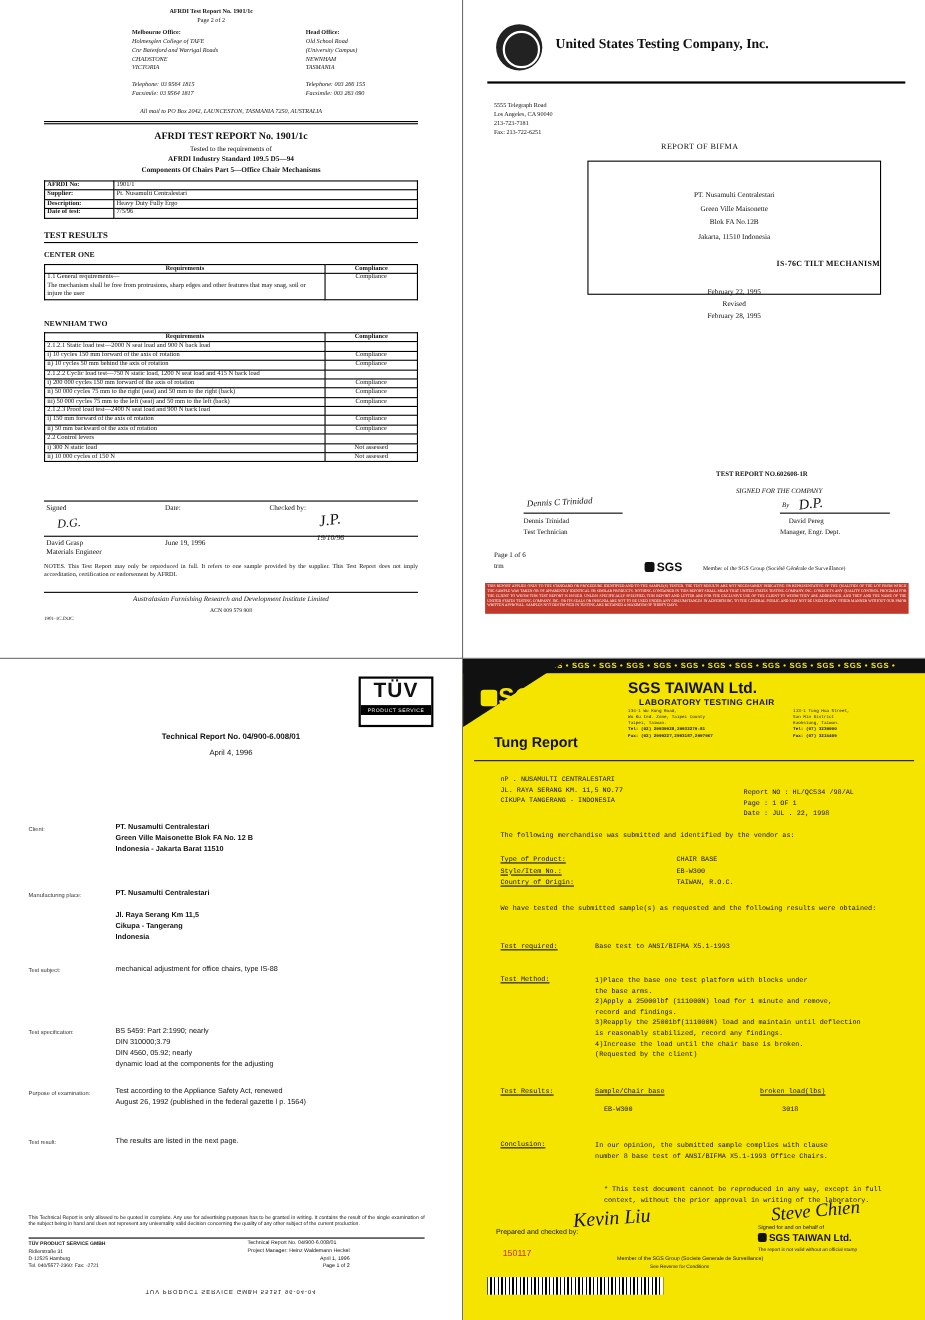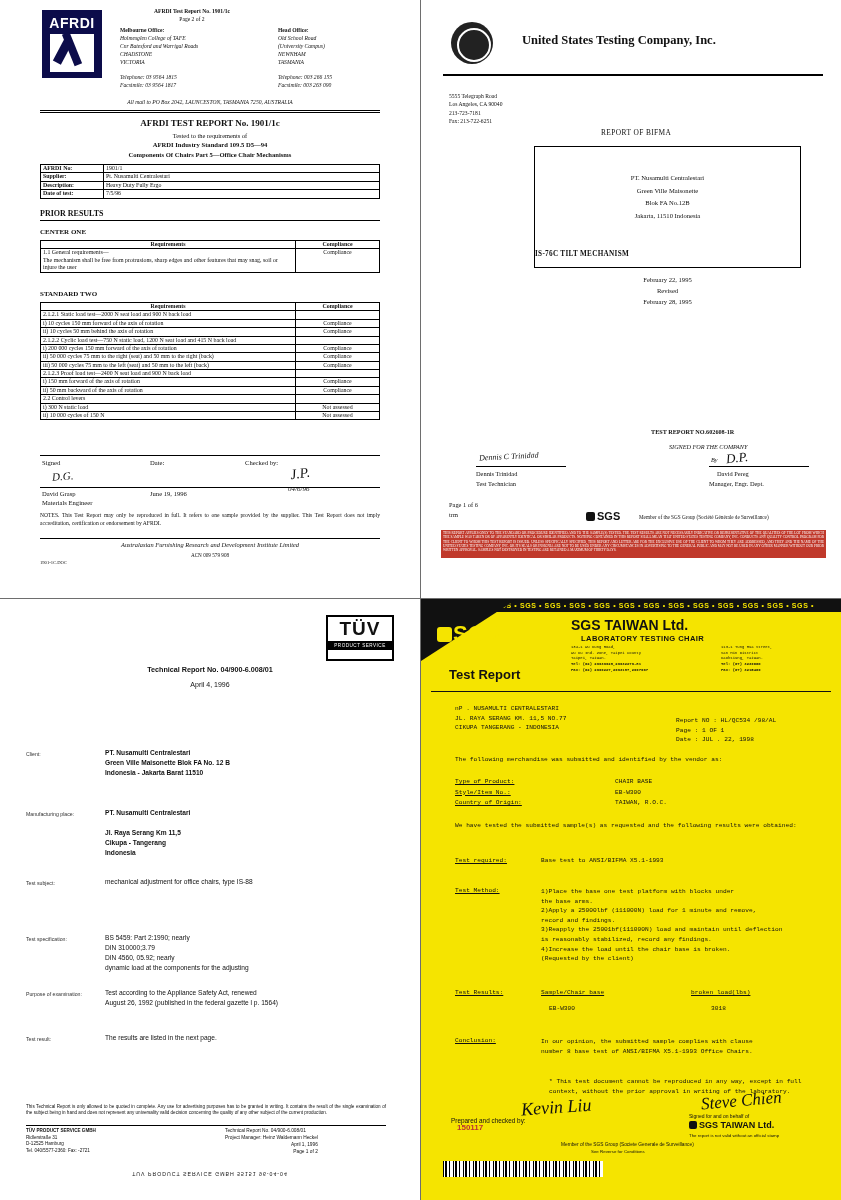"AFRDI" div.afrdi-logo { html: <div> <div>AFRDI</div> <div></div> </div> -> none }
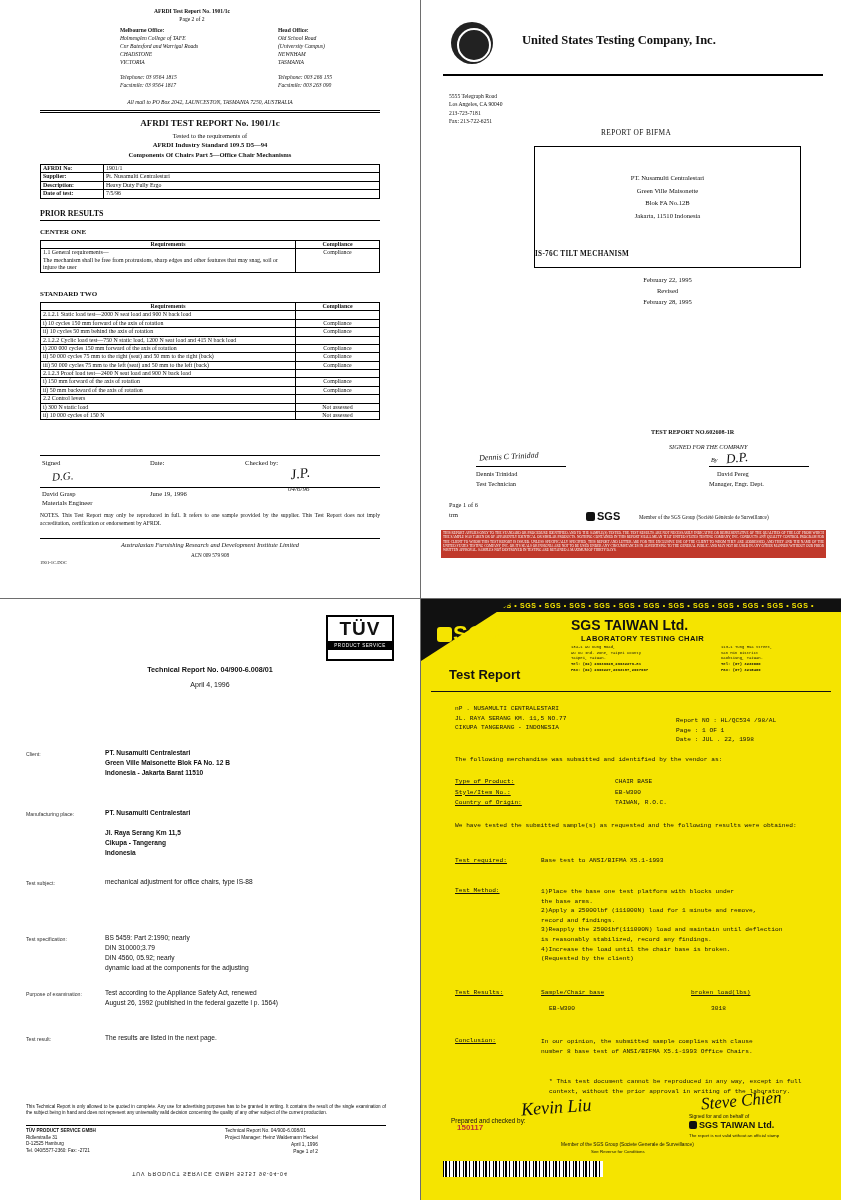"United States Testing Company, Inc." div { left: 101px -> 84px }
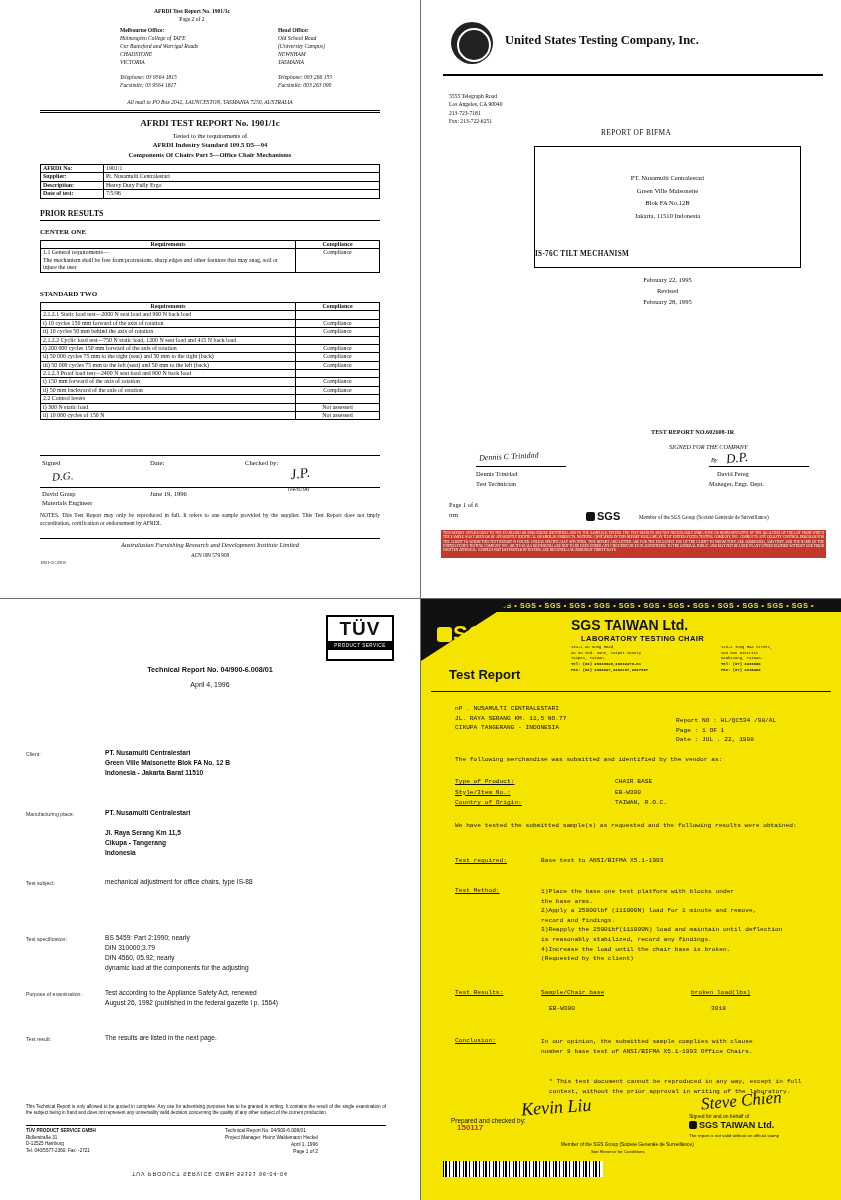"PRIOR RESULTS" div { text: PRIOR -> TEST }
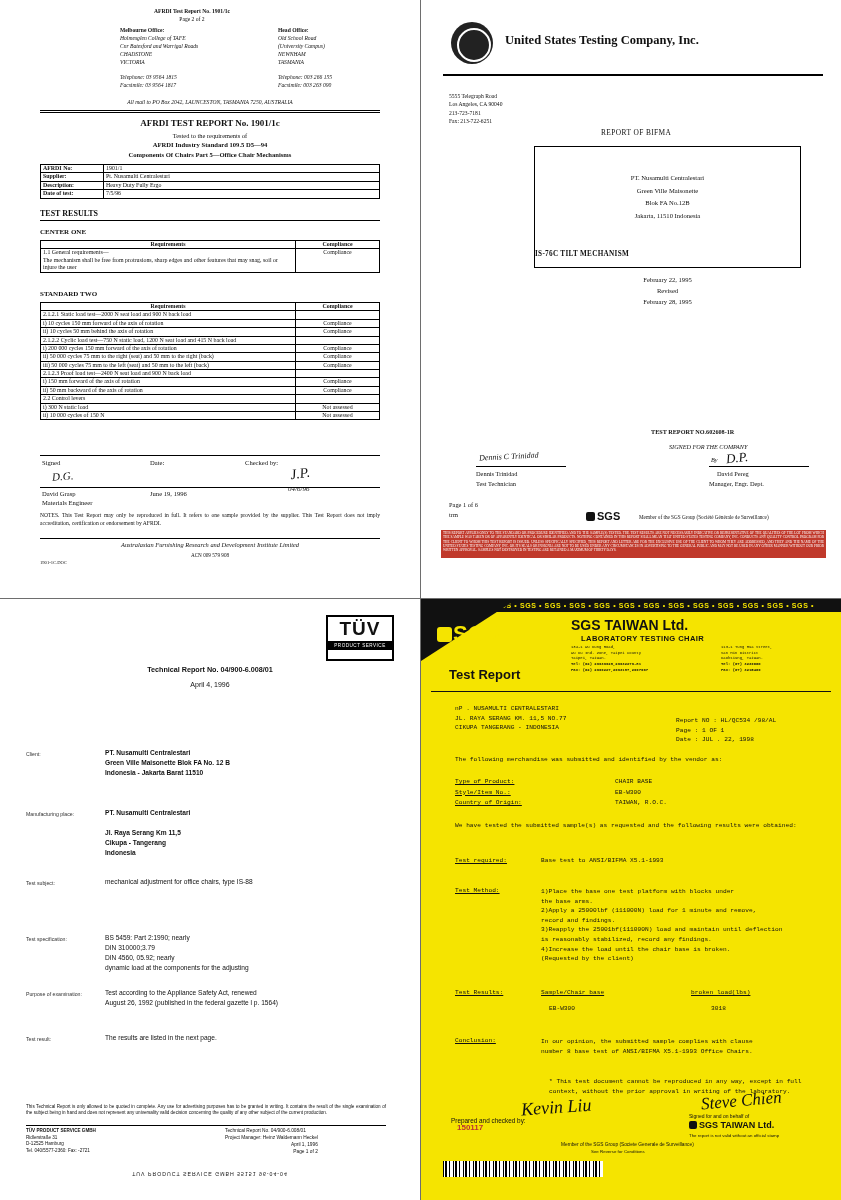"IS-76C TILT MECHANISM" div { margin-top: 28px -> 14px; text-align: left -> right }
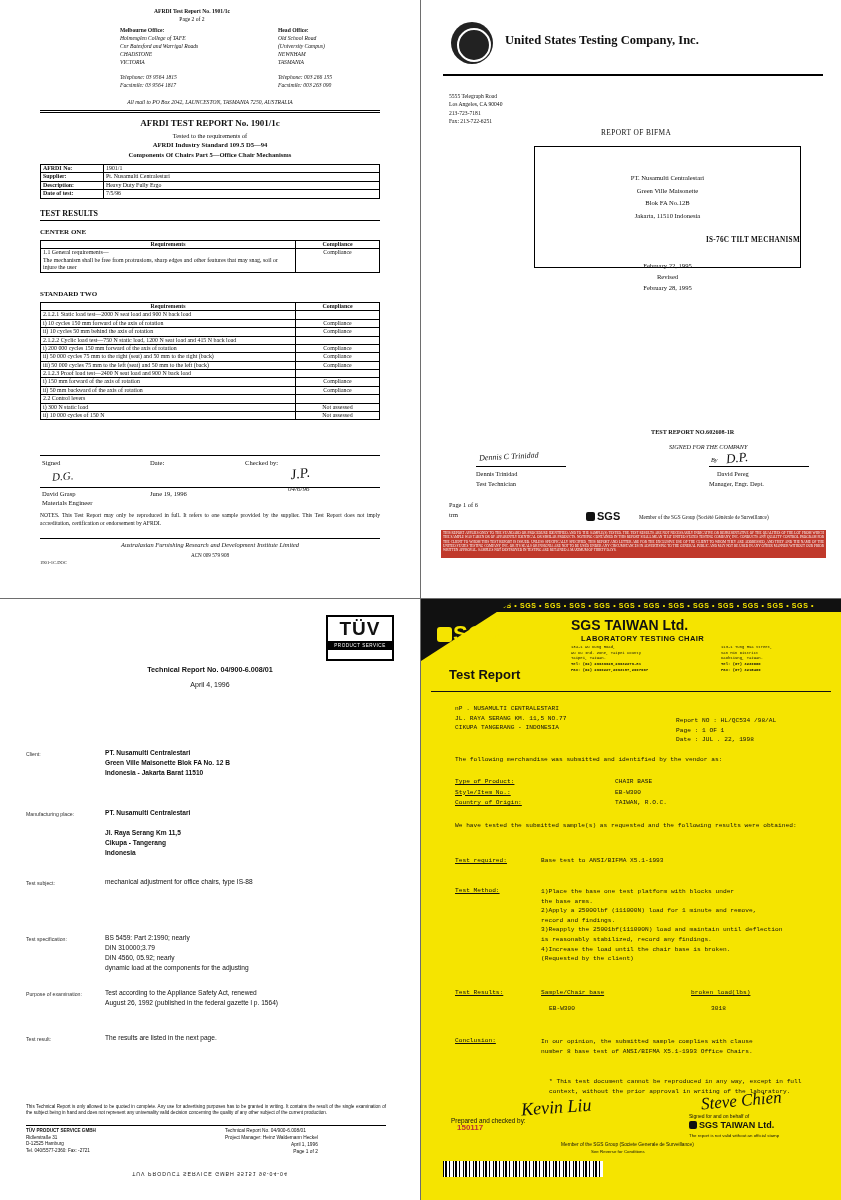"STANDARD TWO" div { text: STANDARD -> NEWNHAM }
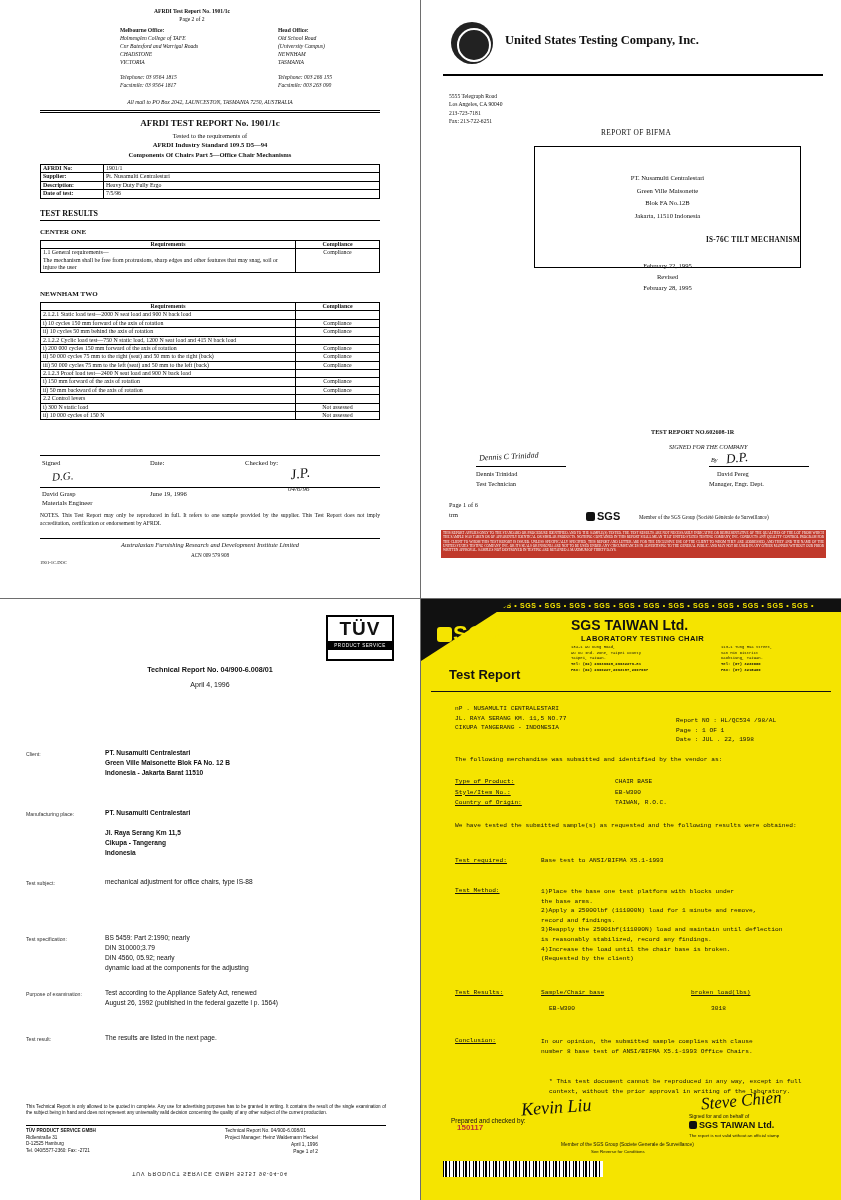"04/6/96" div { text: 04/6/96 -> 19/10/96 }
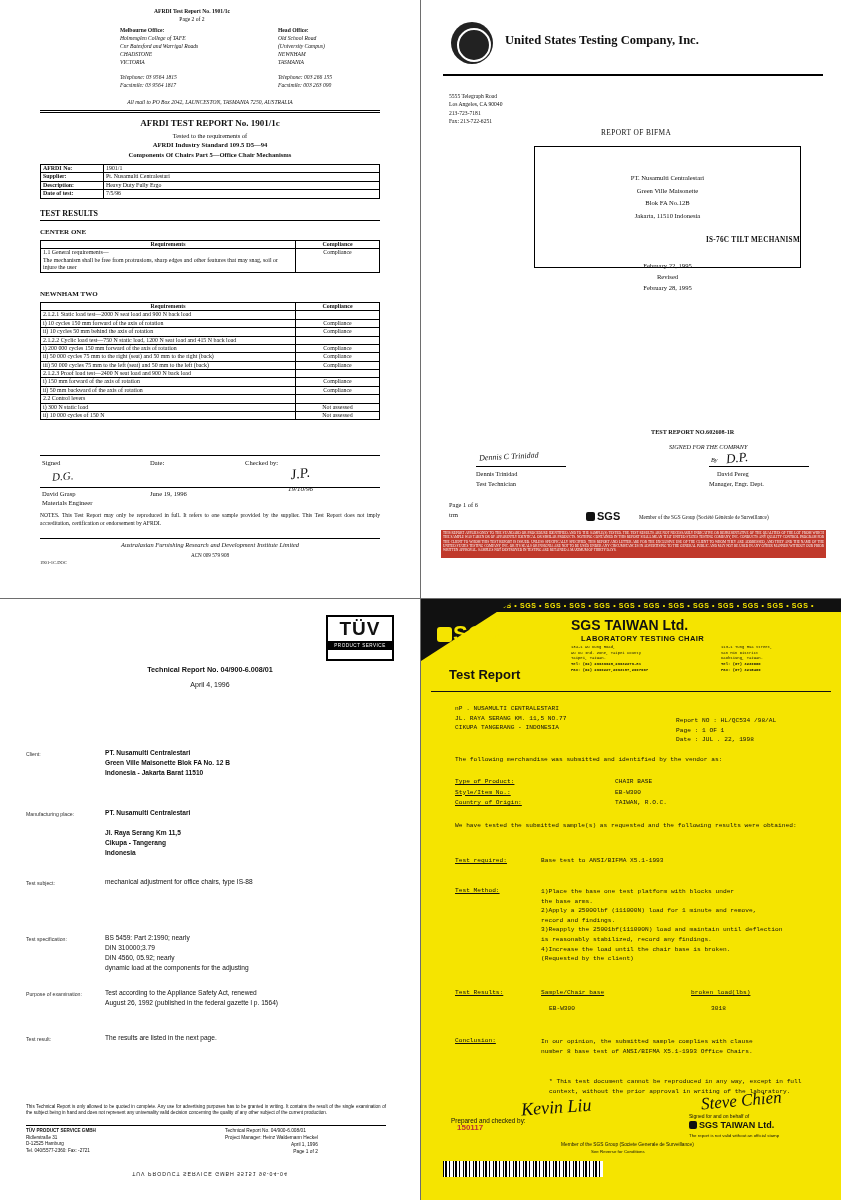"Test Report" div { text: Test -> Tung }
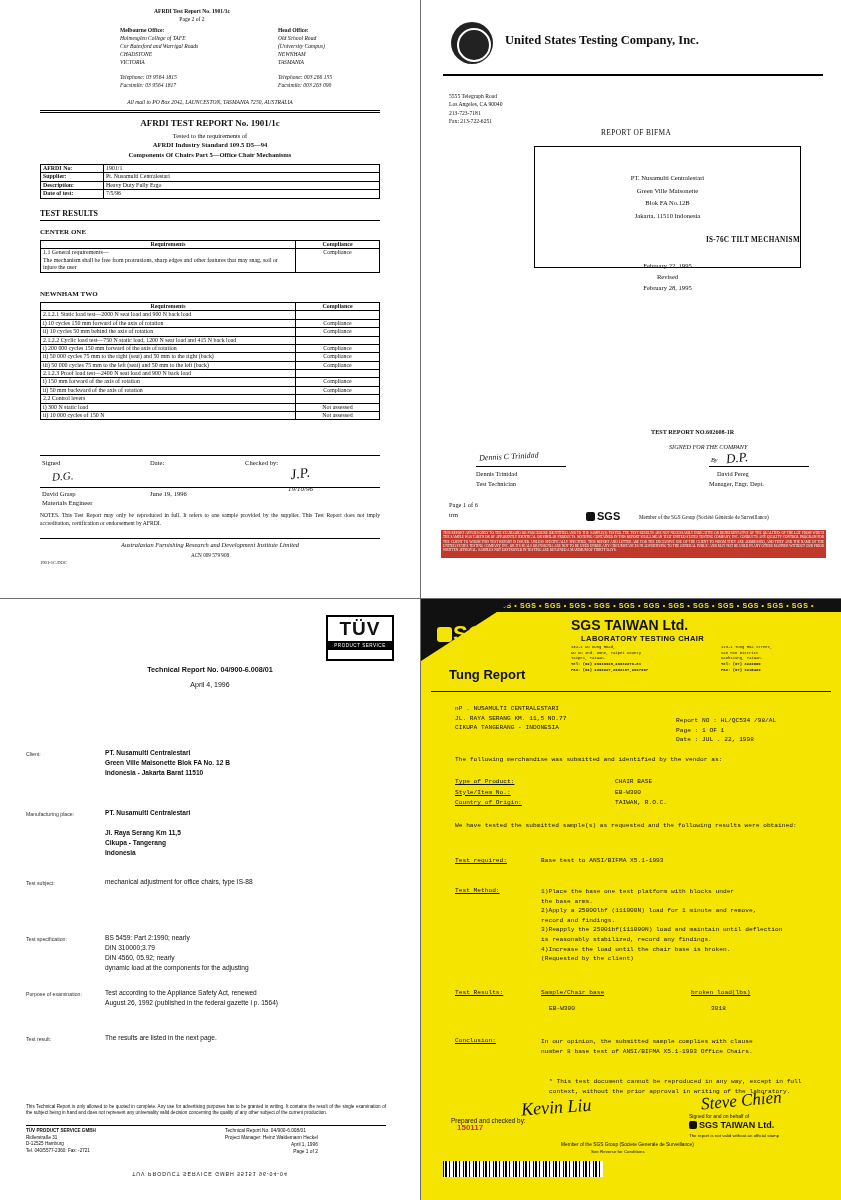"150117" div { font-weight: bold -> normal; top: 524px -> 536px }
